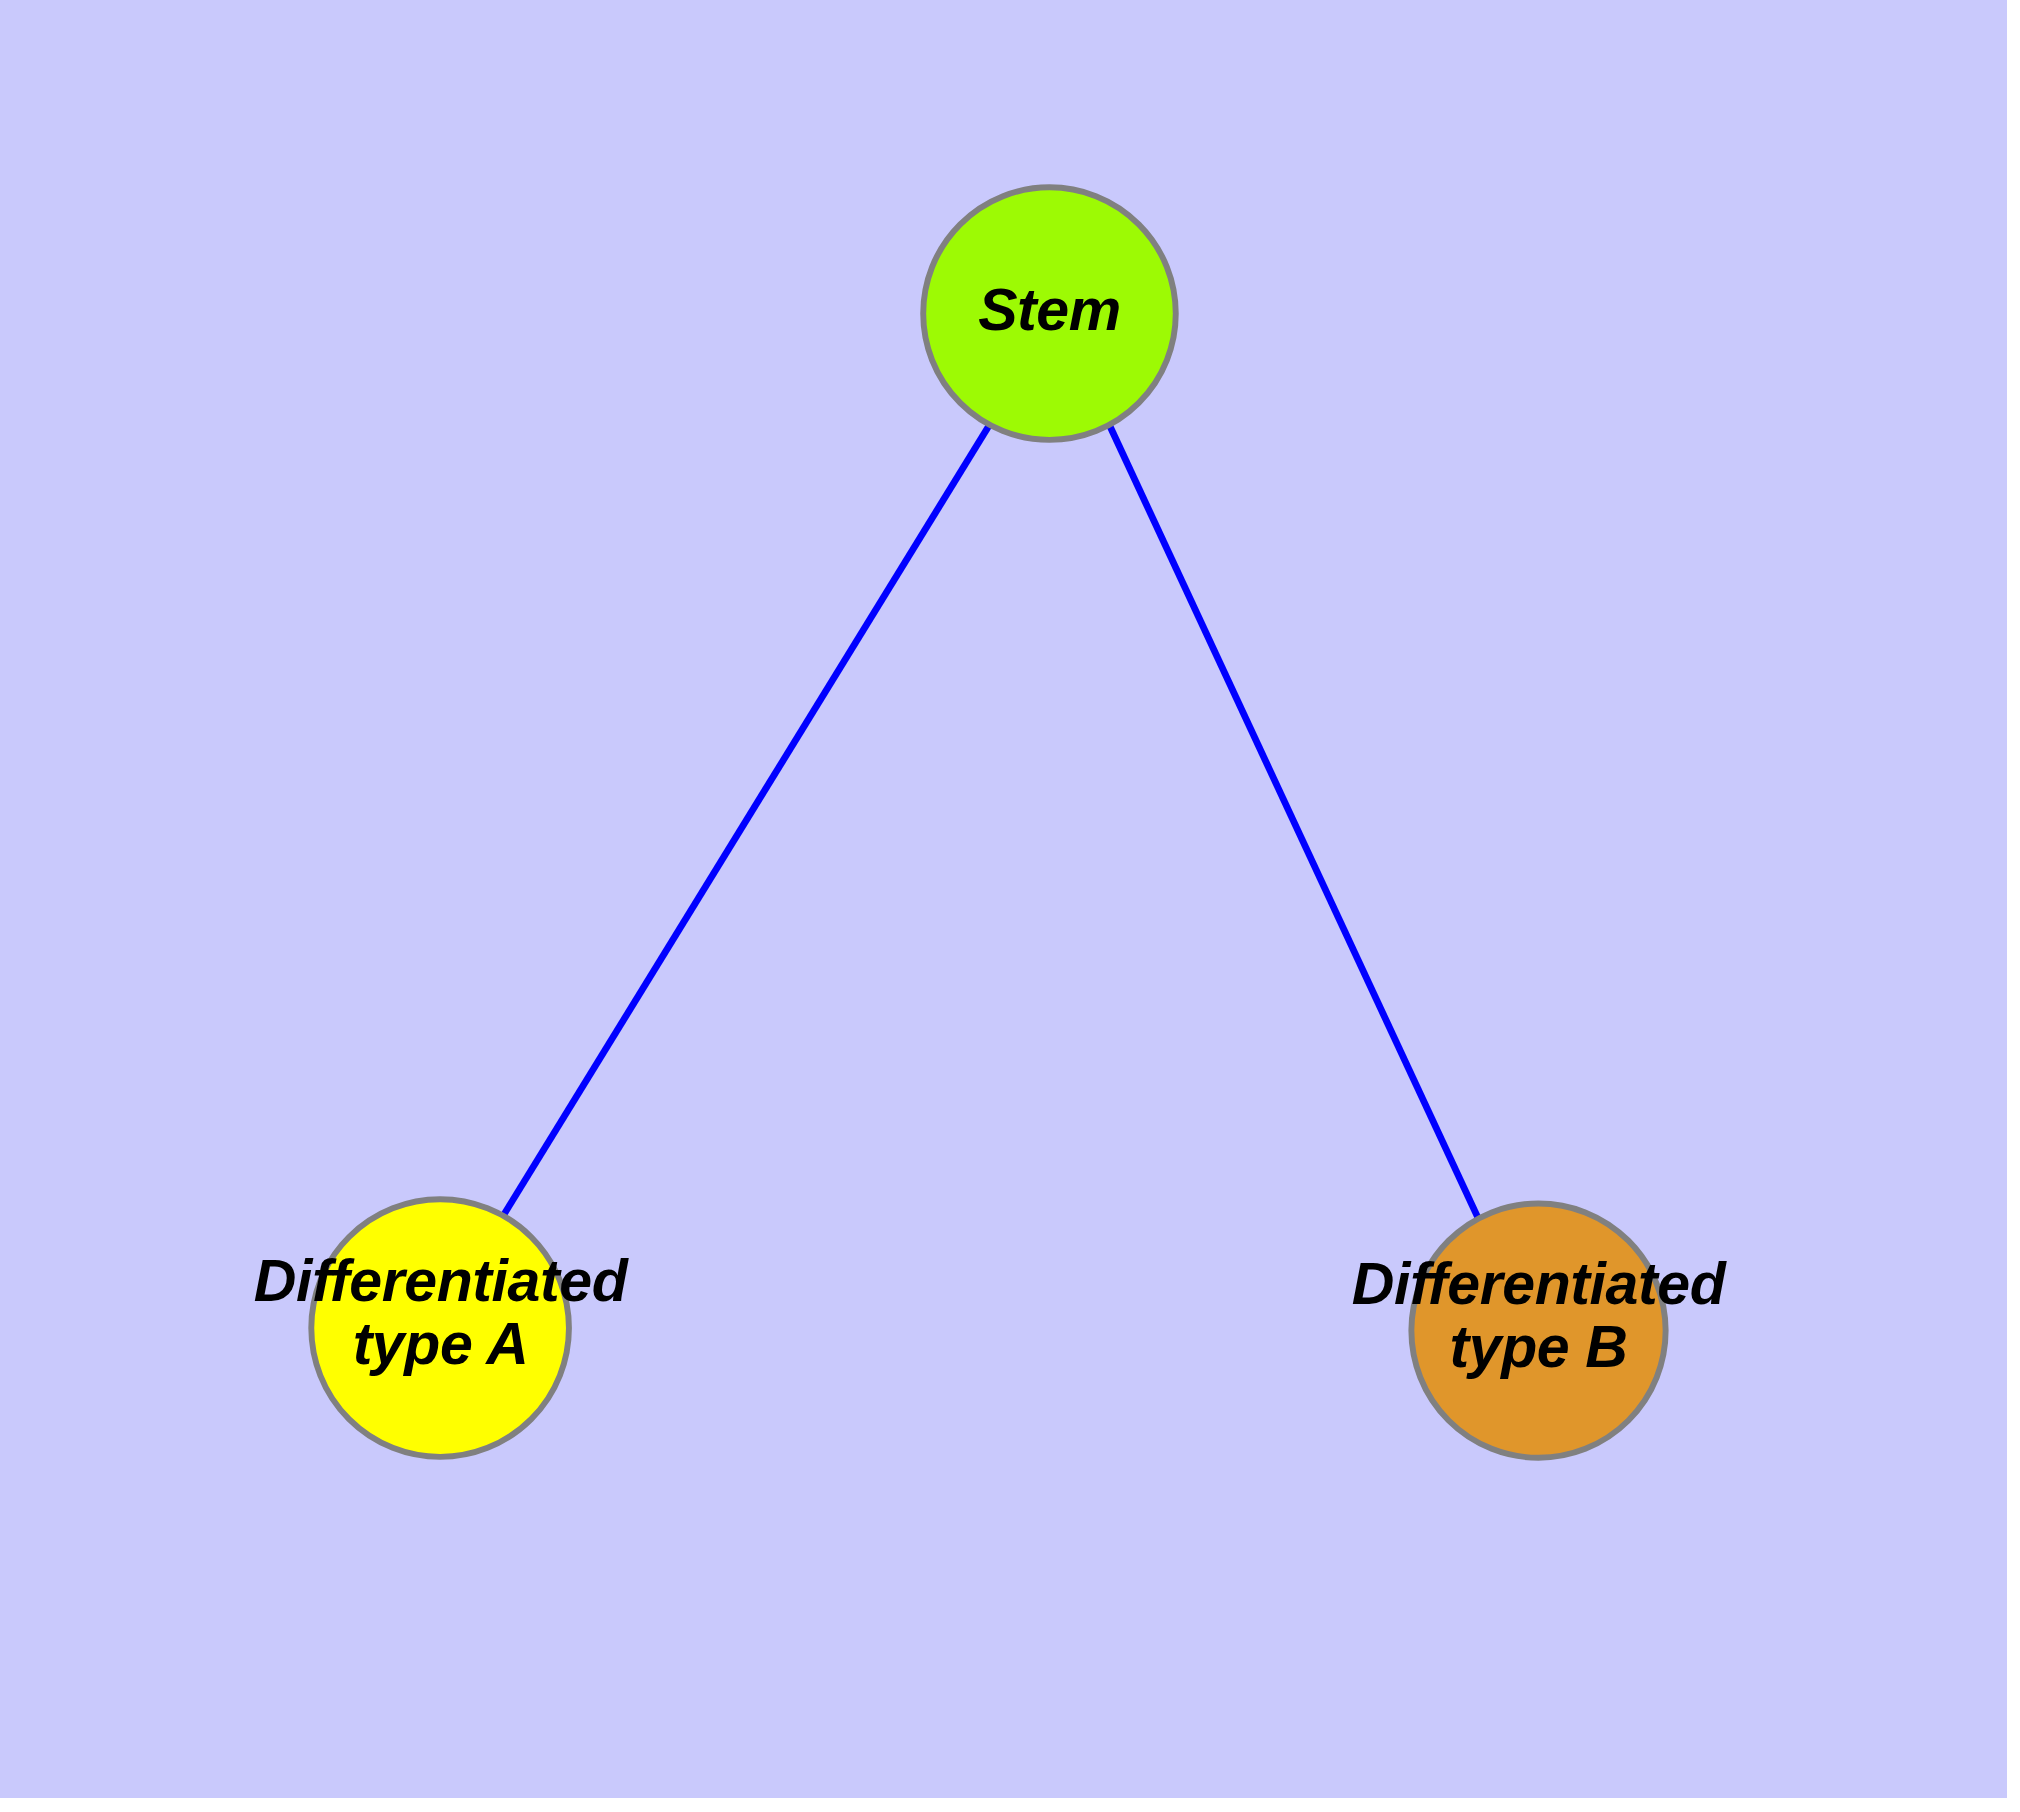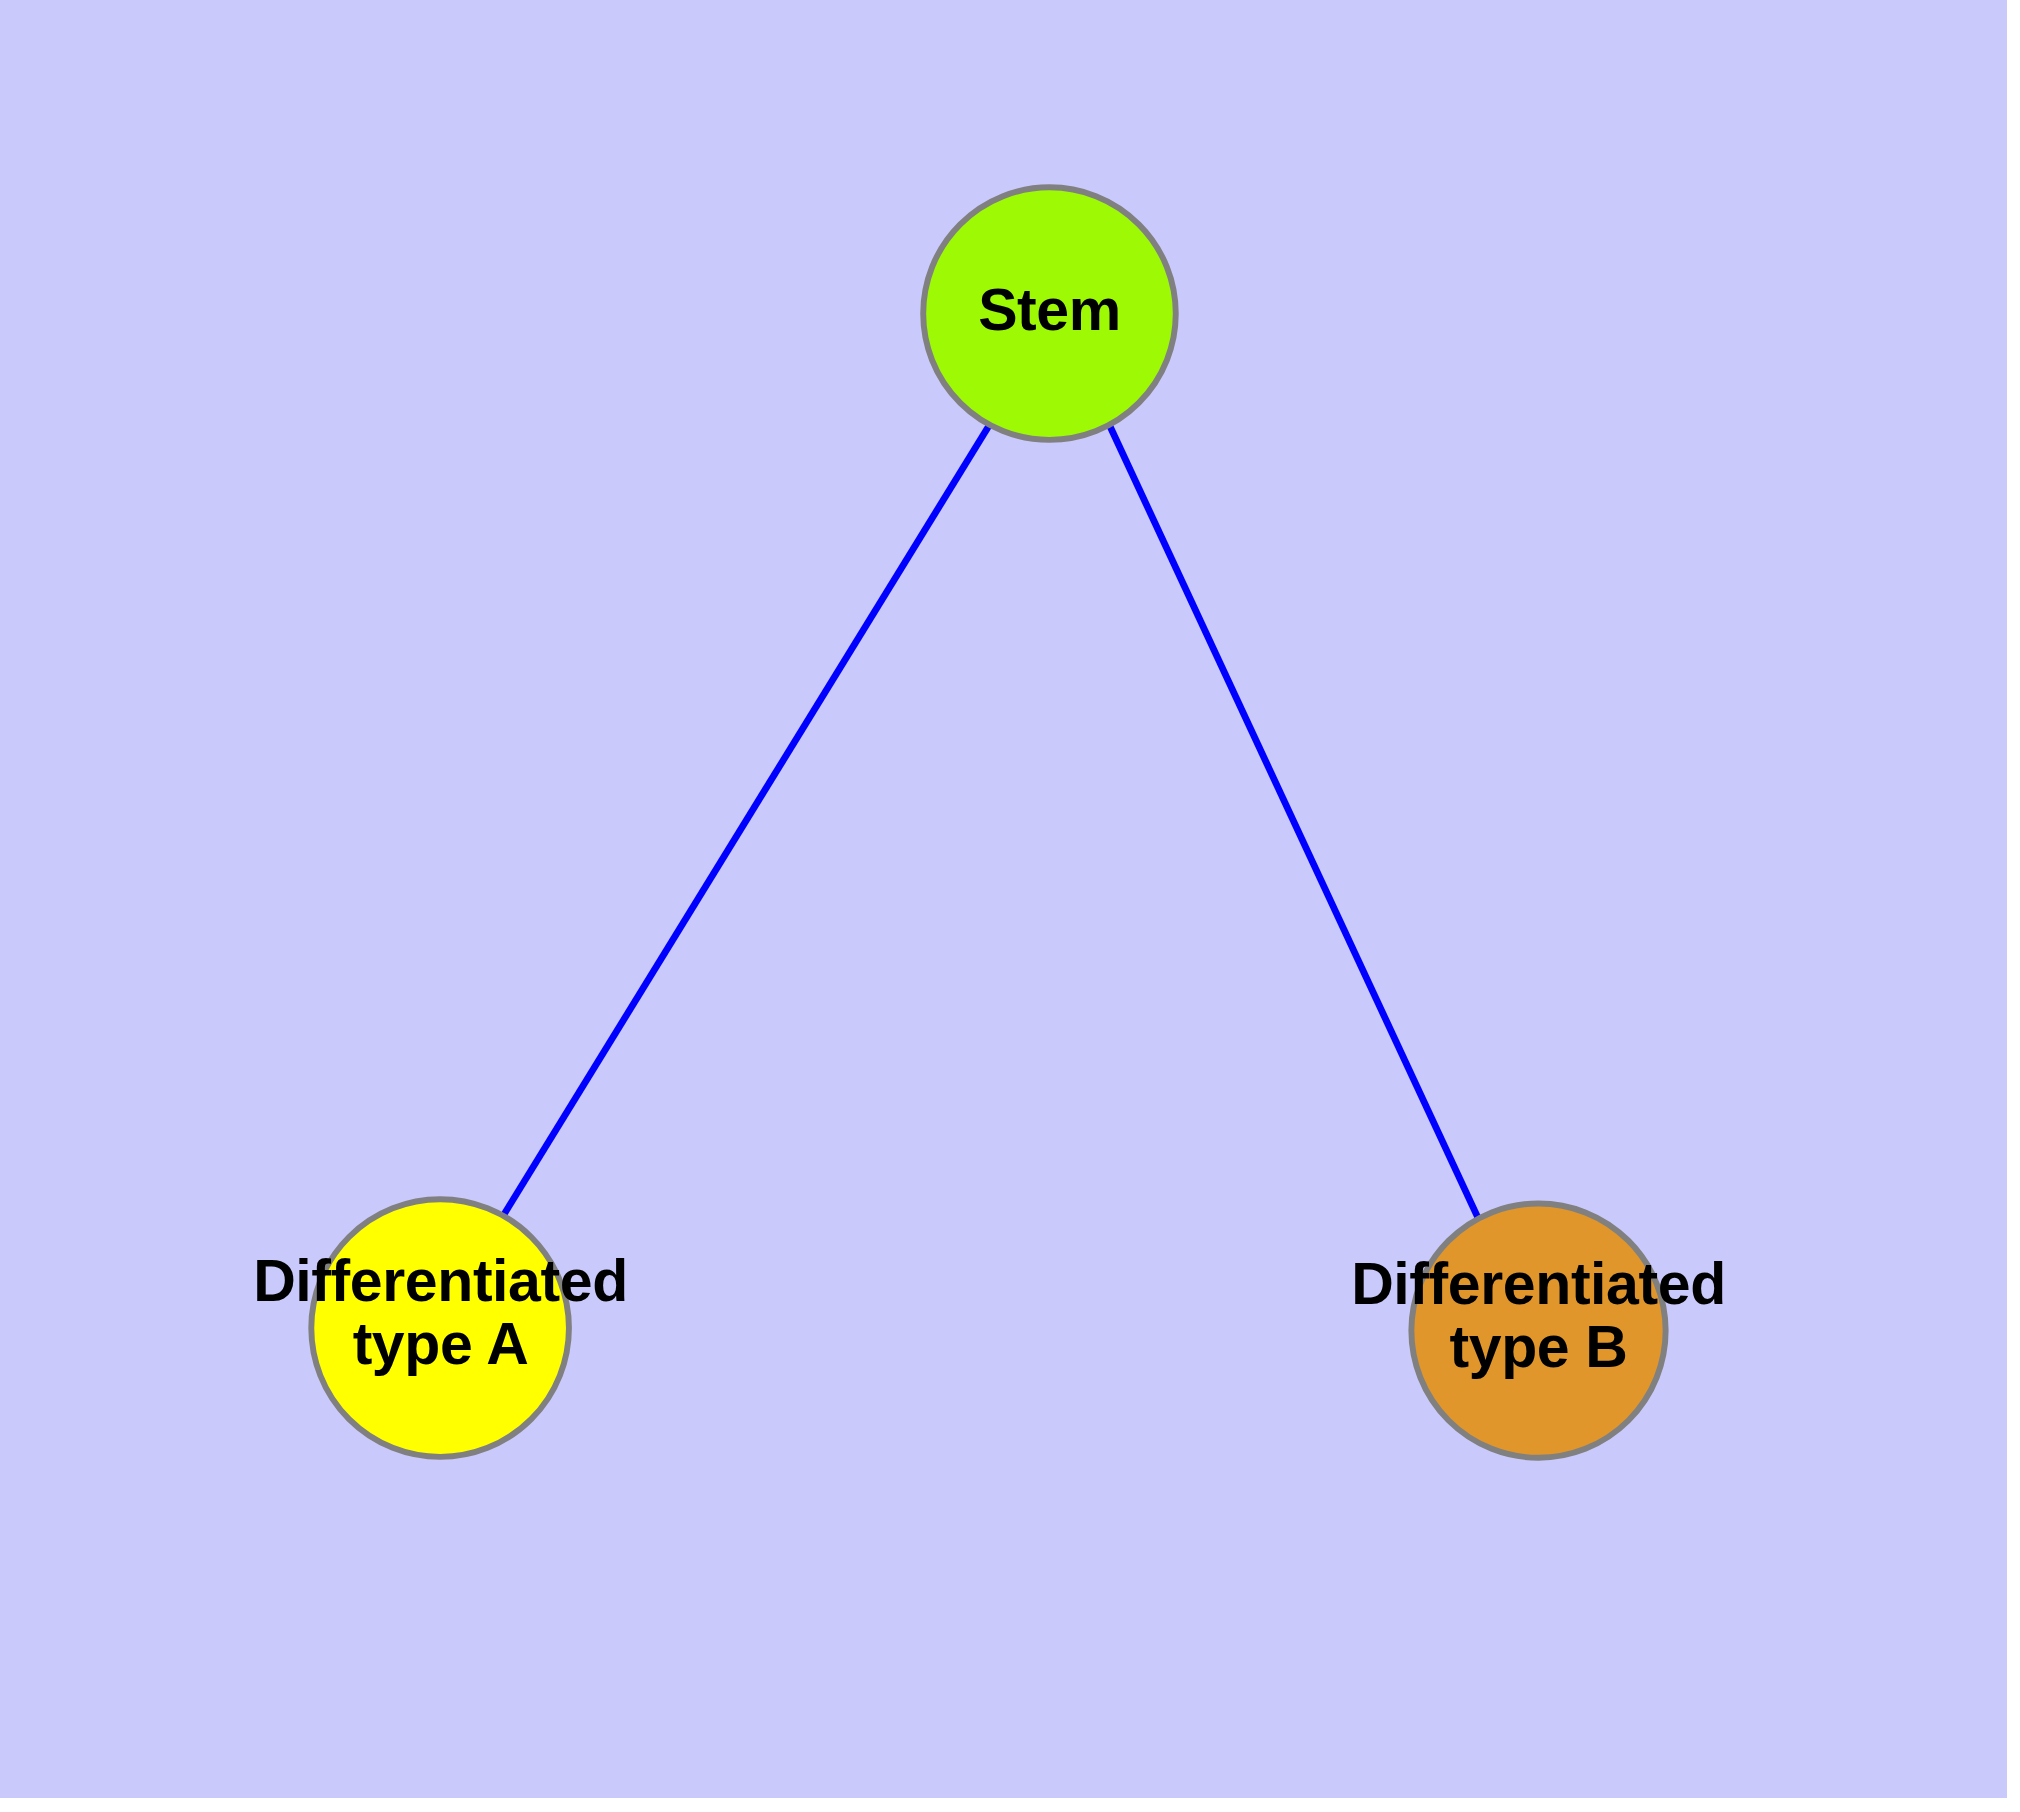"Stem" #stage { font-style: none -> italic }
